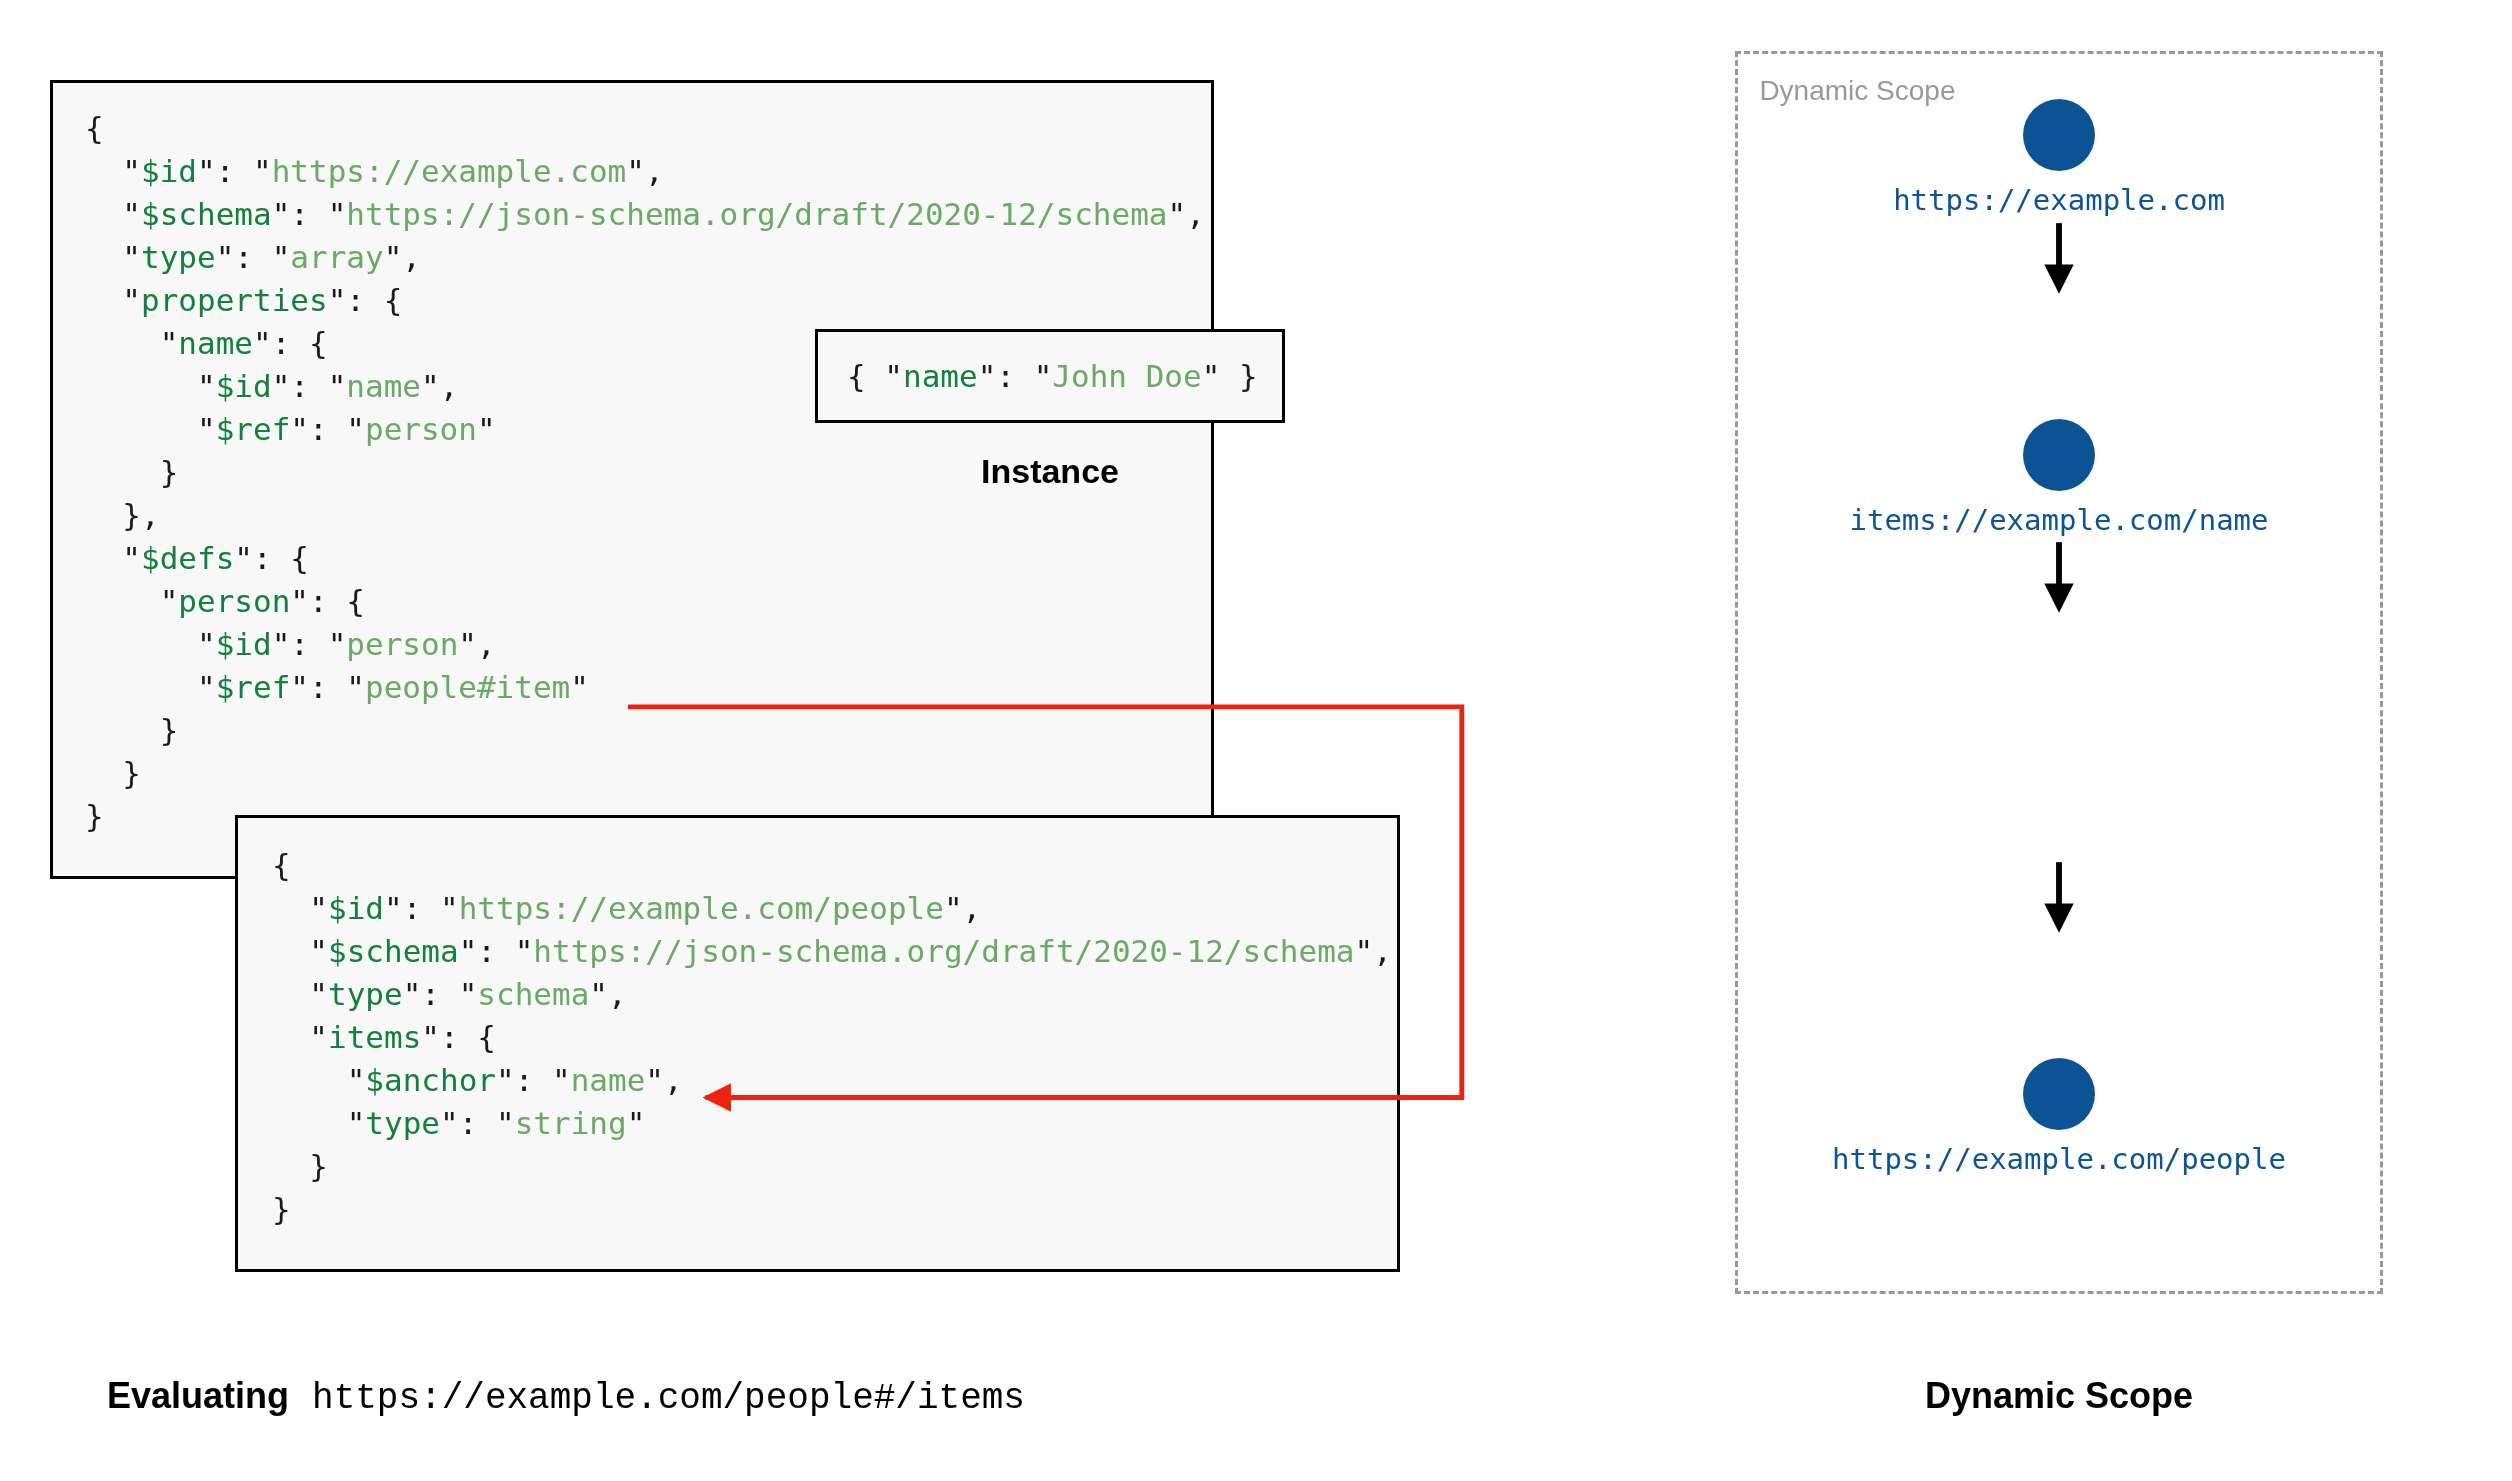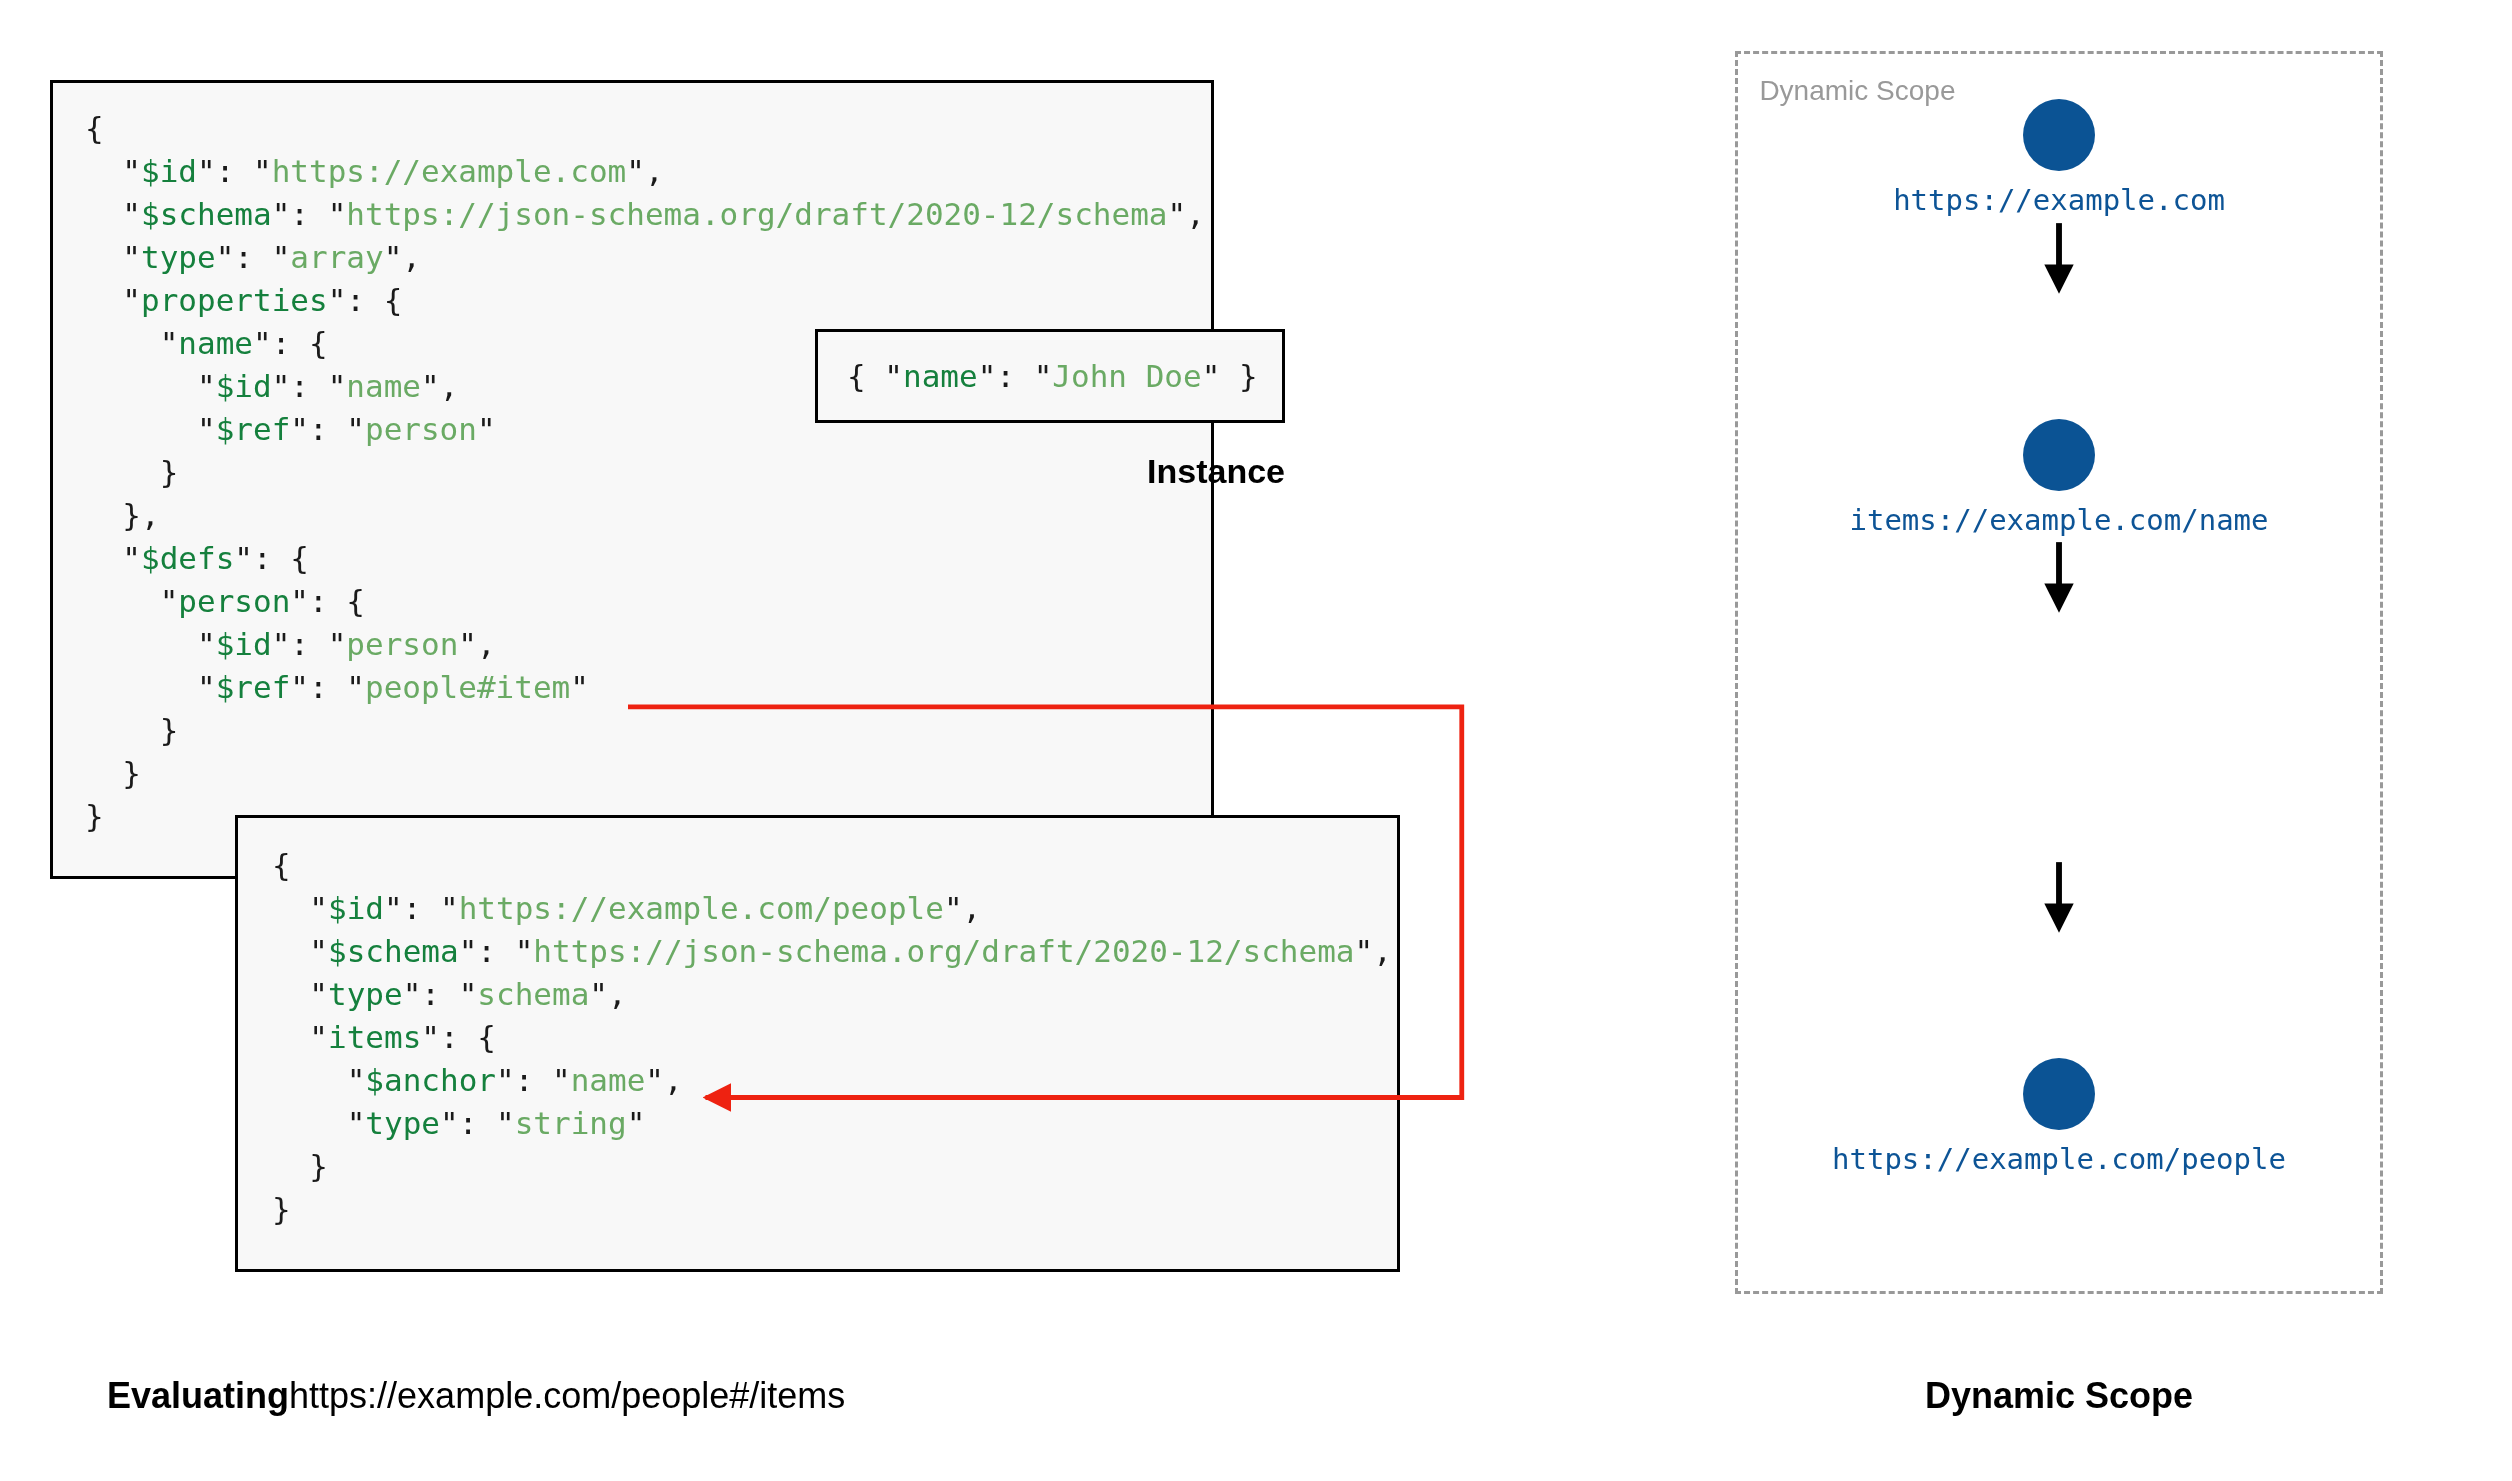"Instance" #instance-label { text-align: right -> center }
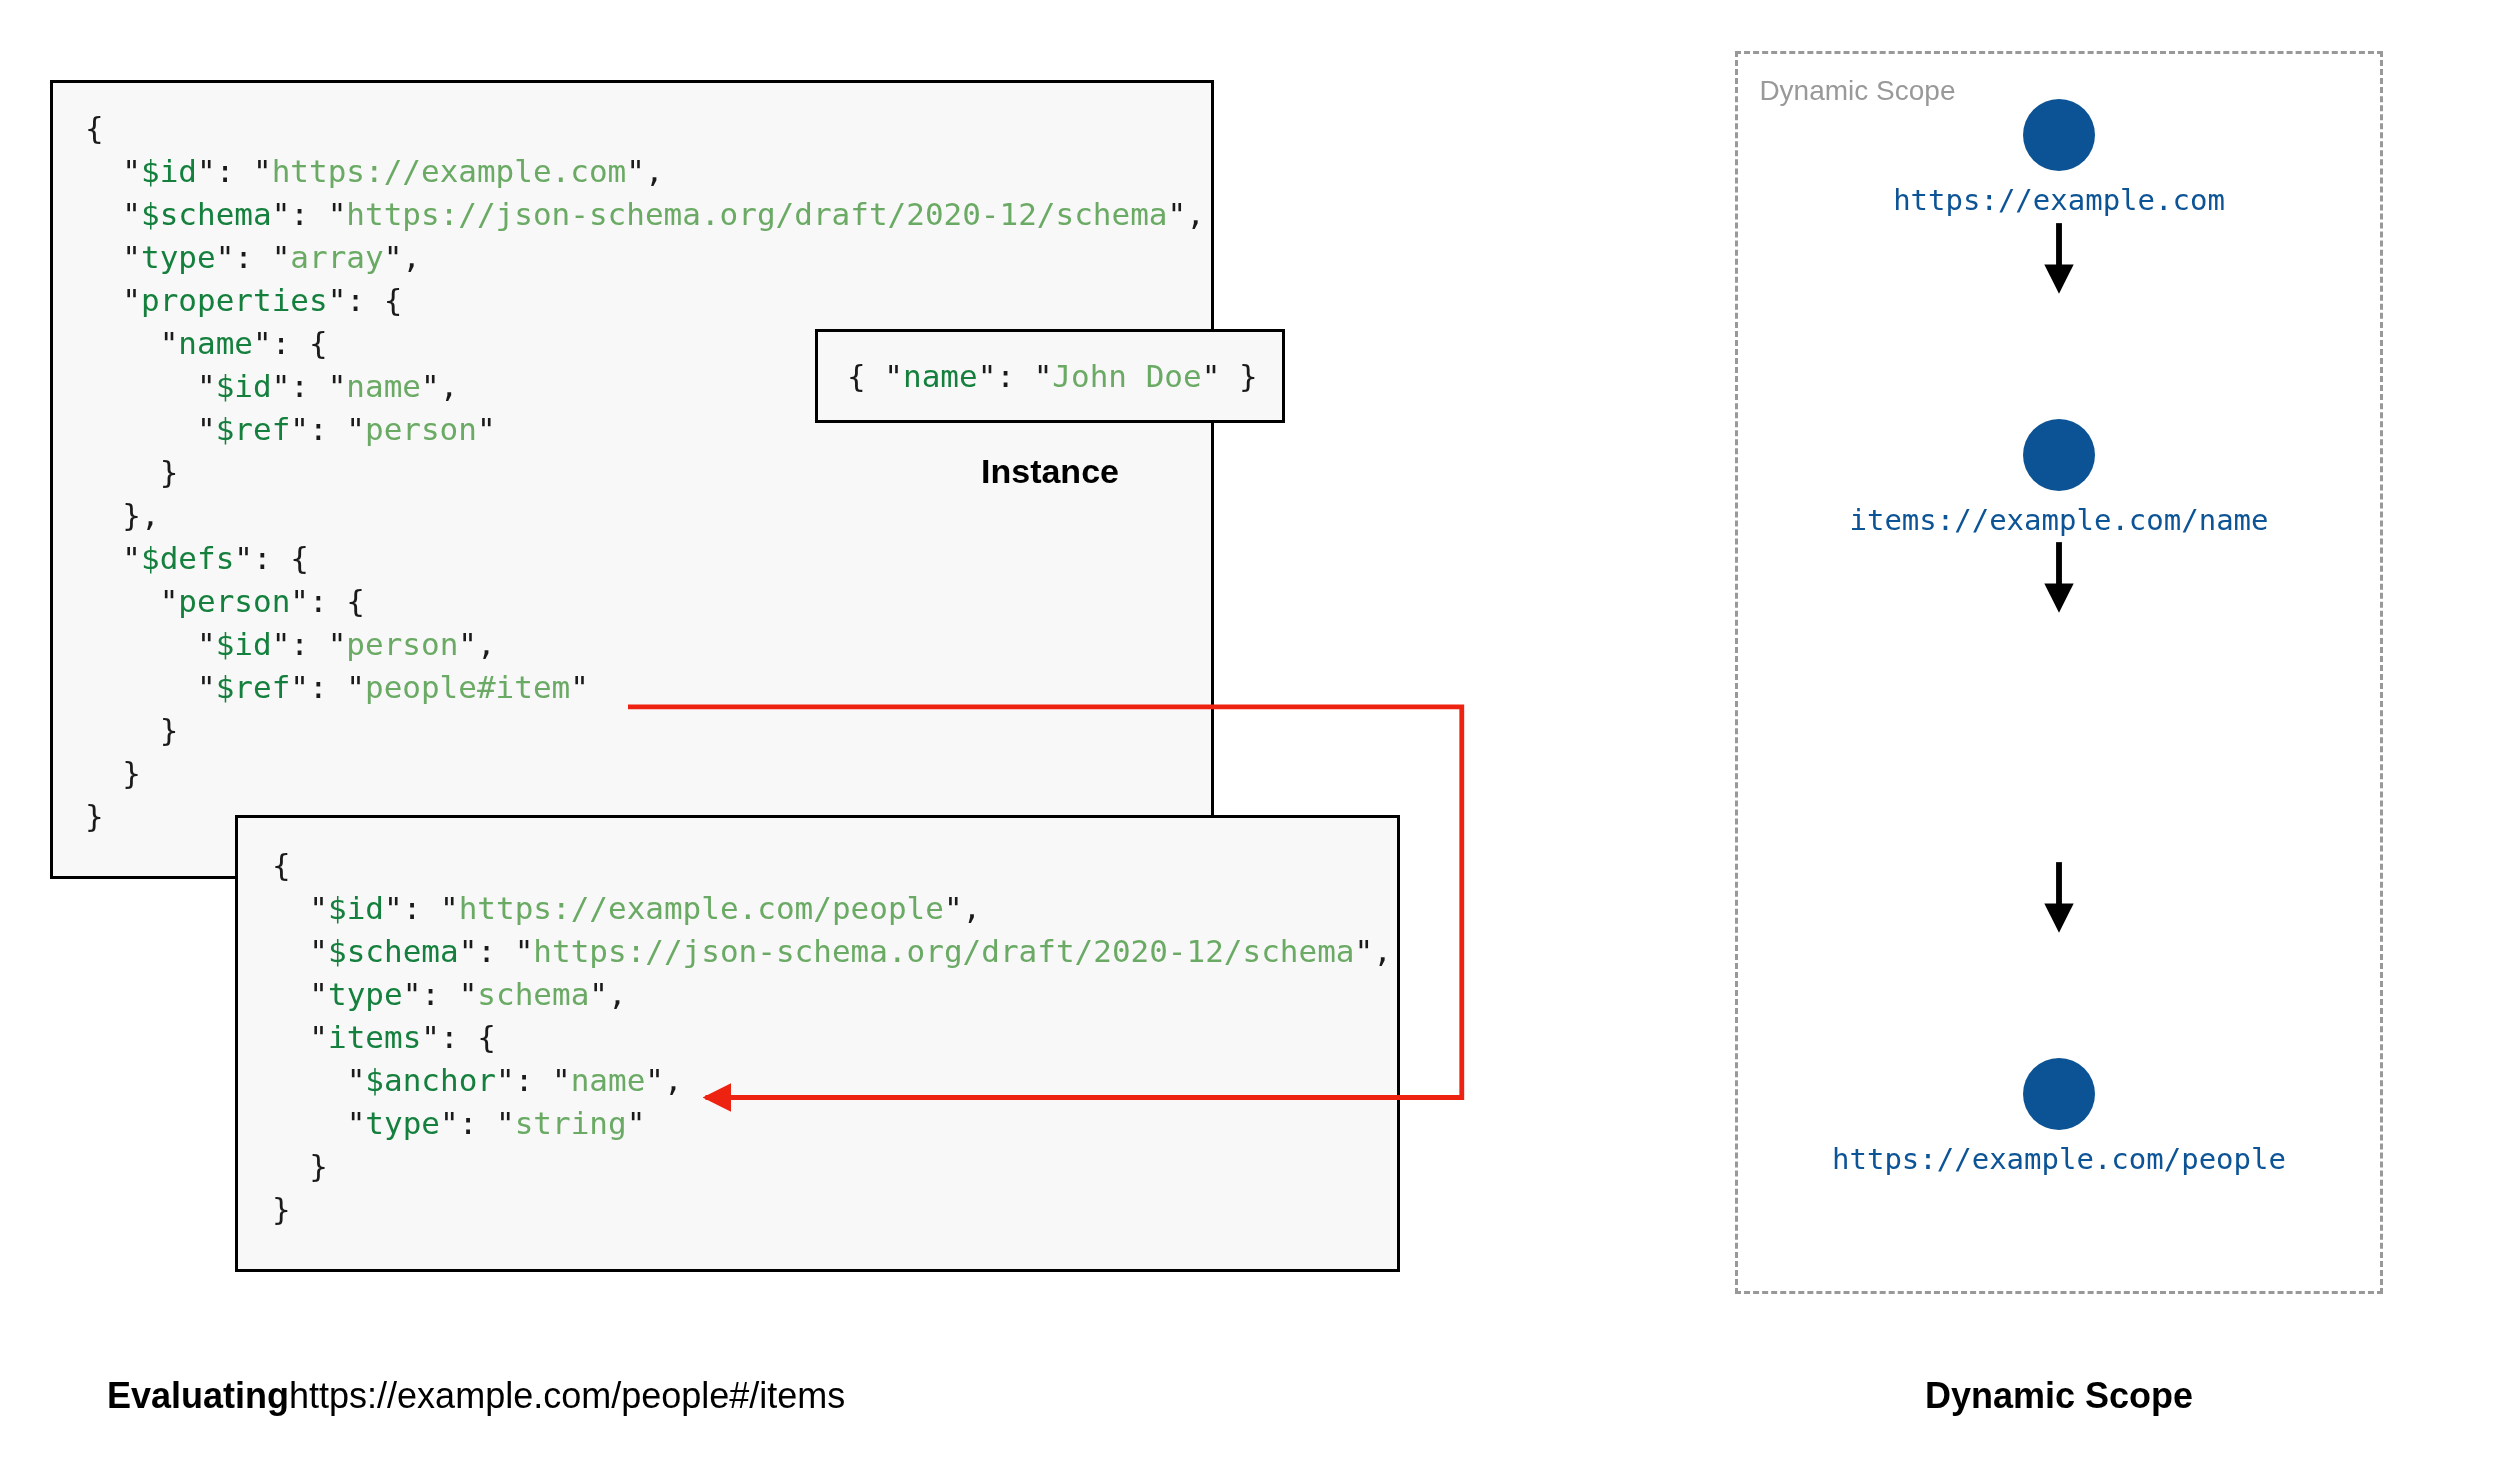"https://example.com/people#/items" #evaluating-caption .eval-uri { font-family: Liberation Sans, sans-serif -> Liberation Mono, monospace; margin-left: none -> 23px }
